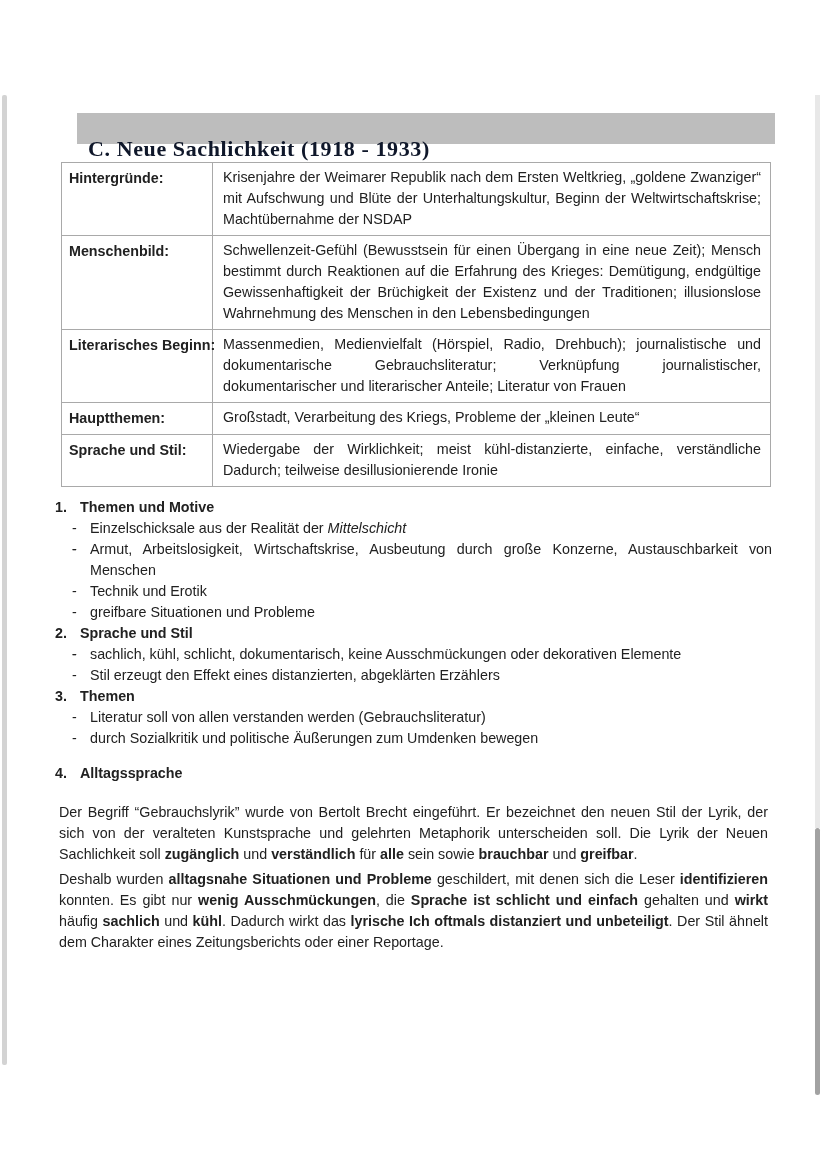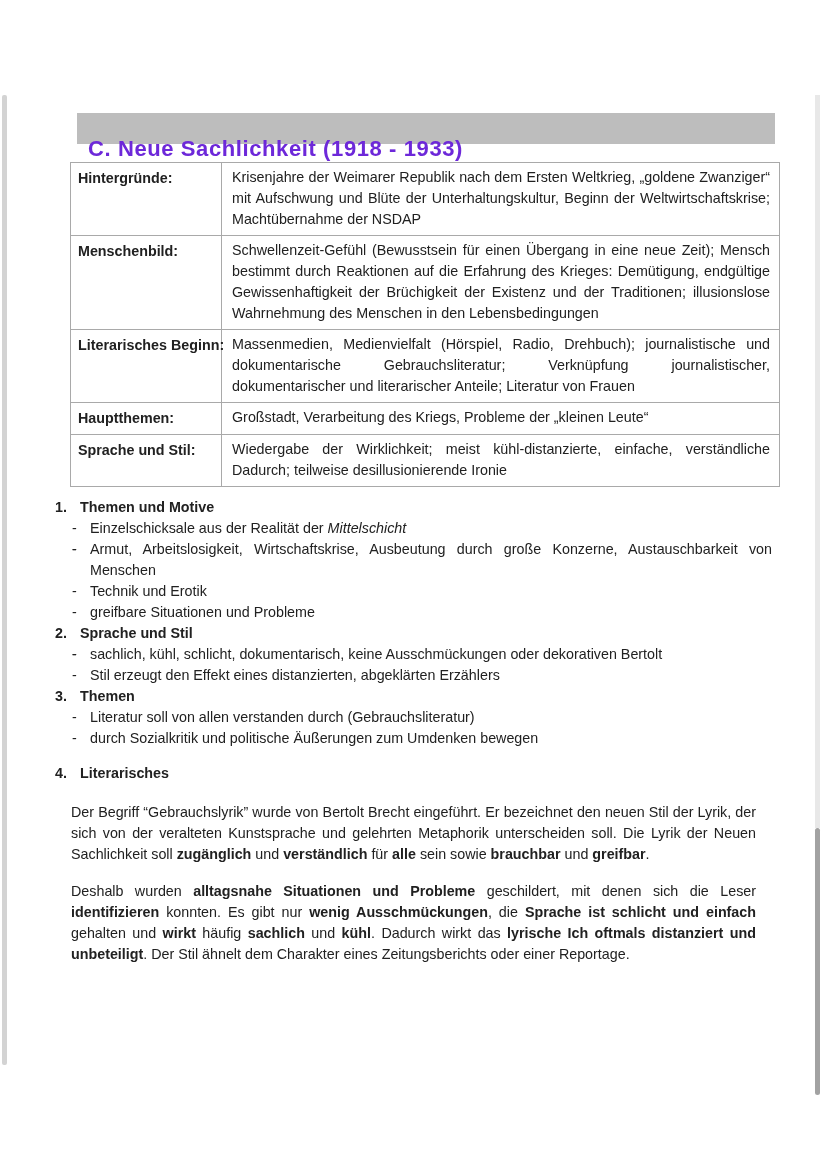"C. Neue Sachlichkeit (1918 -" .title-bar span { color: #6d28d9 -> #0f172a; font-family: Liberation Sans, sans-serif -> Liberation Serif, serif }
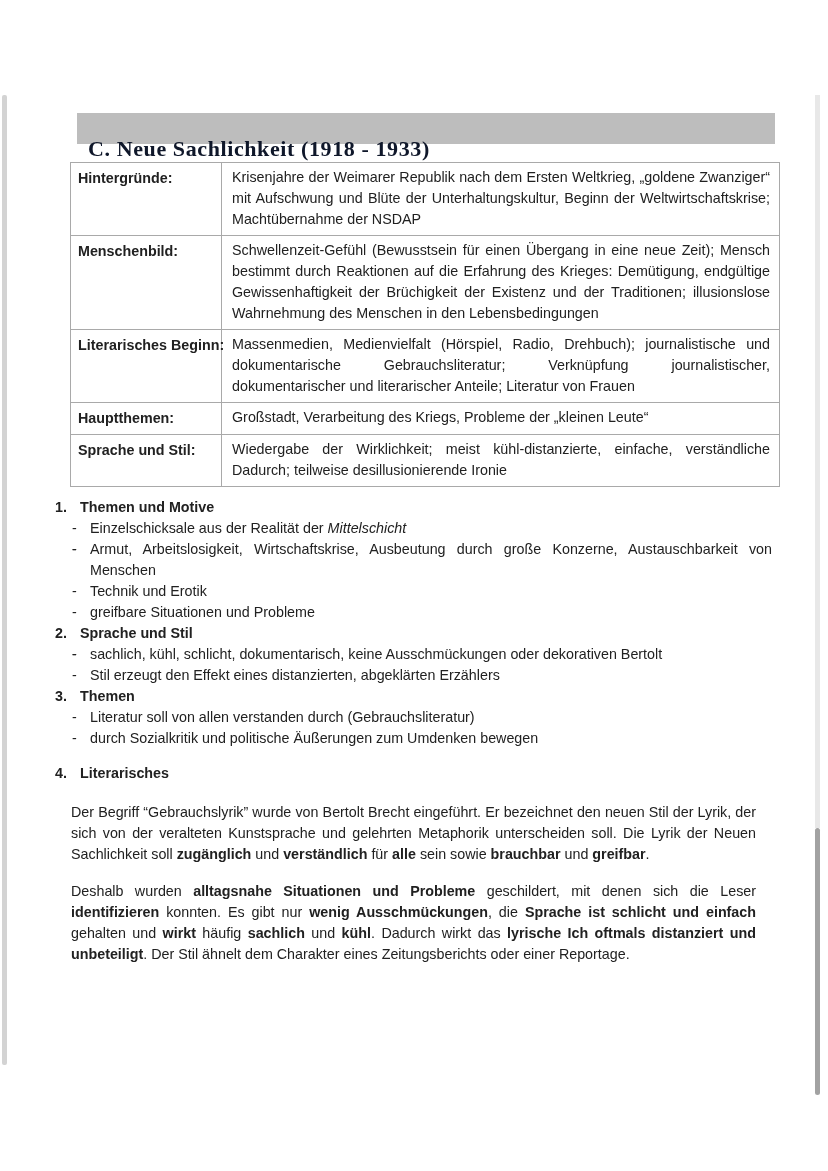"Hintergründe:" table.info { left: 70px -> 61px }
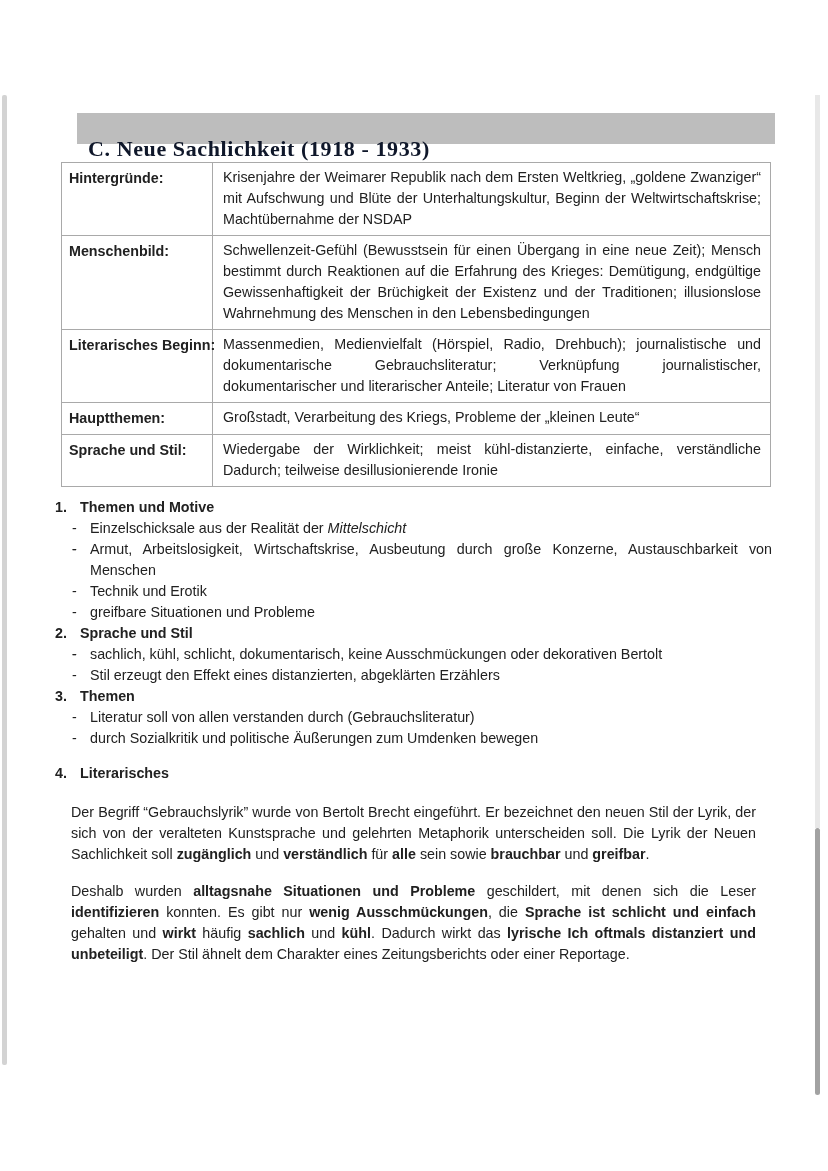"sachlich, kühl, schlicht," span { text: Bertolt -> Elemente }
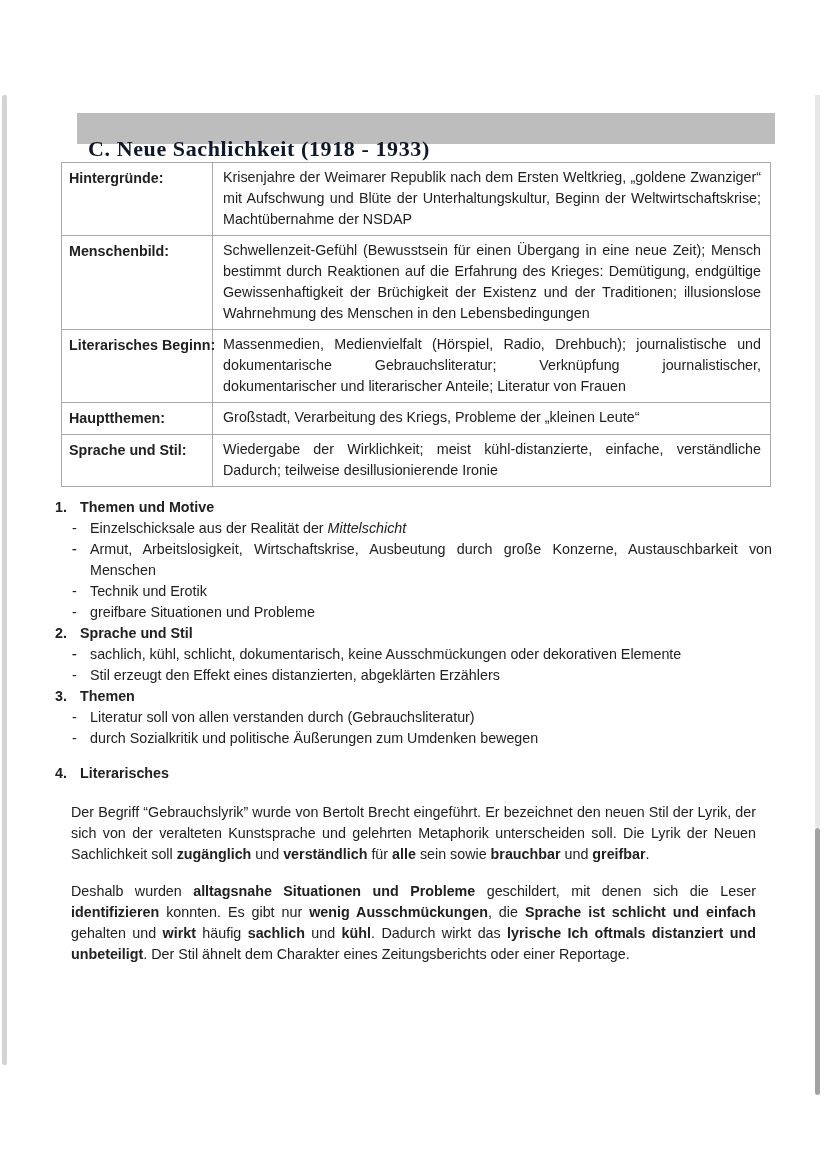"Literatur soll von allen verstanden" span { text: durch -> werden }
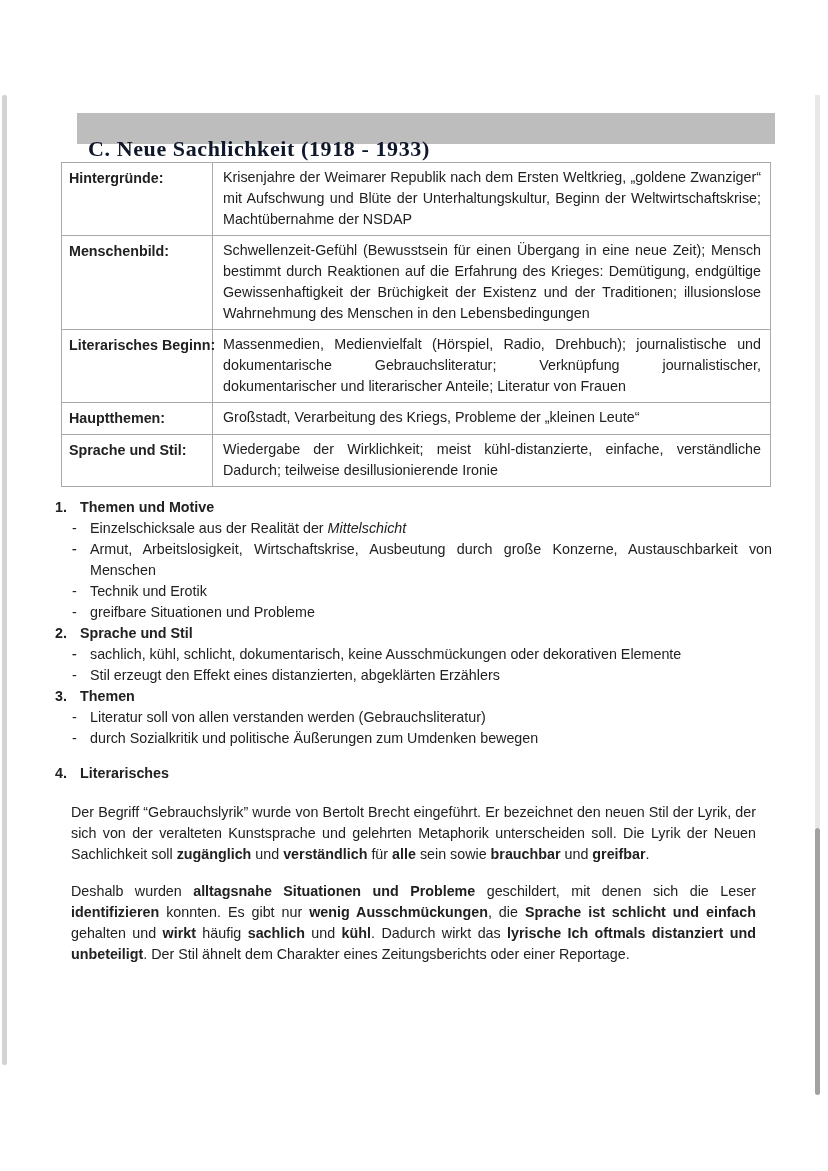"Literarisches" span { text: Literarisches -> Alltagssprache }
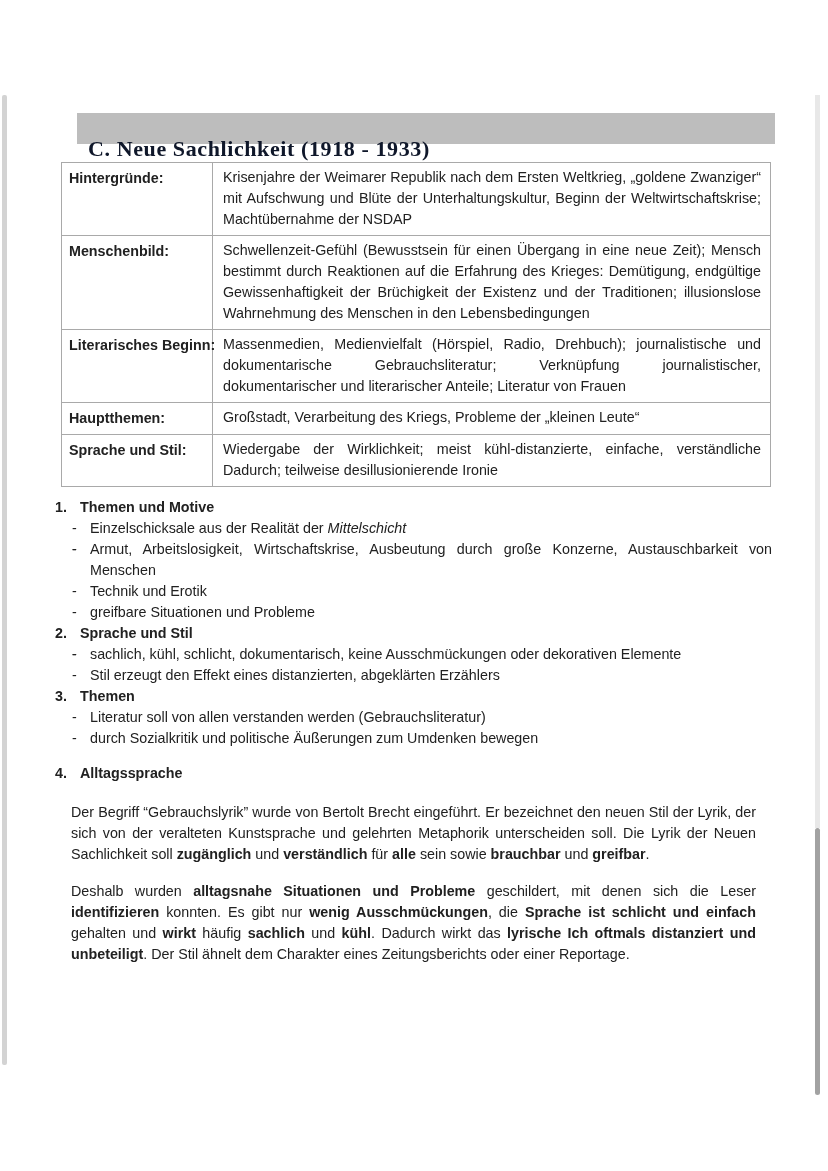"Der Begriff “Gebrauchslyrik” wurde von" .p { margin: 16px -> 4px }
